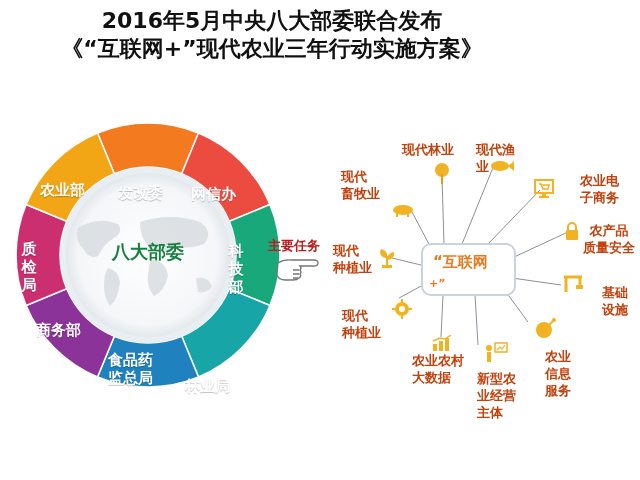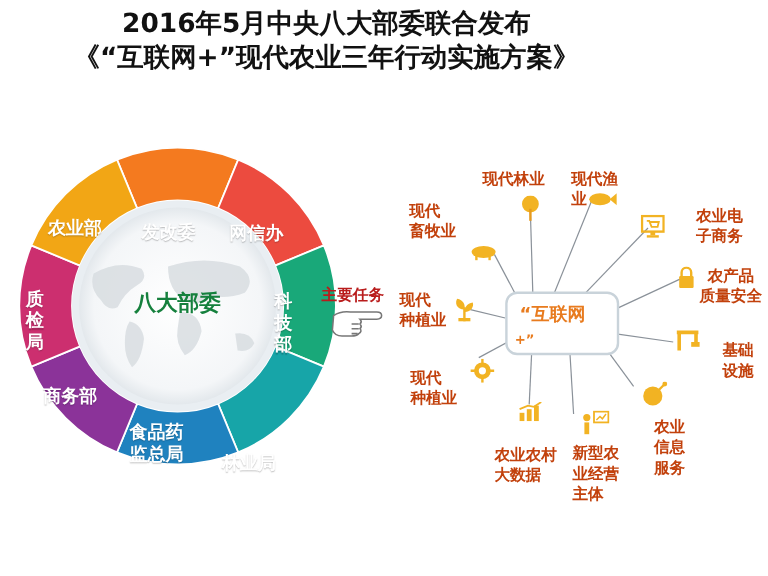"农业农村" div.node { top: 371px -> 352px }
